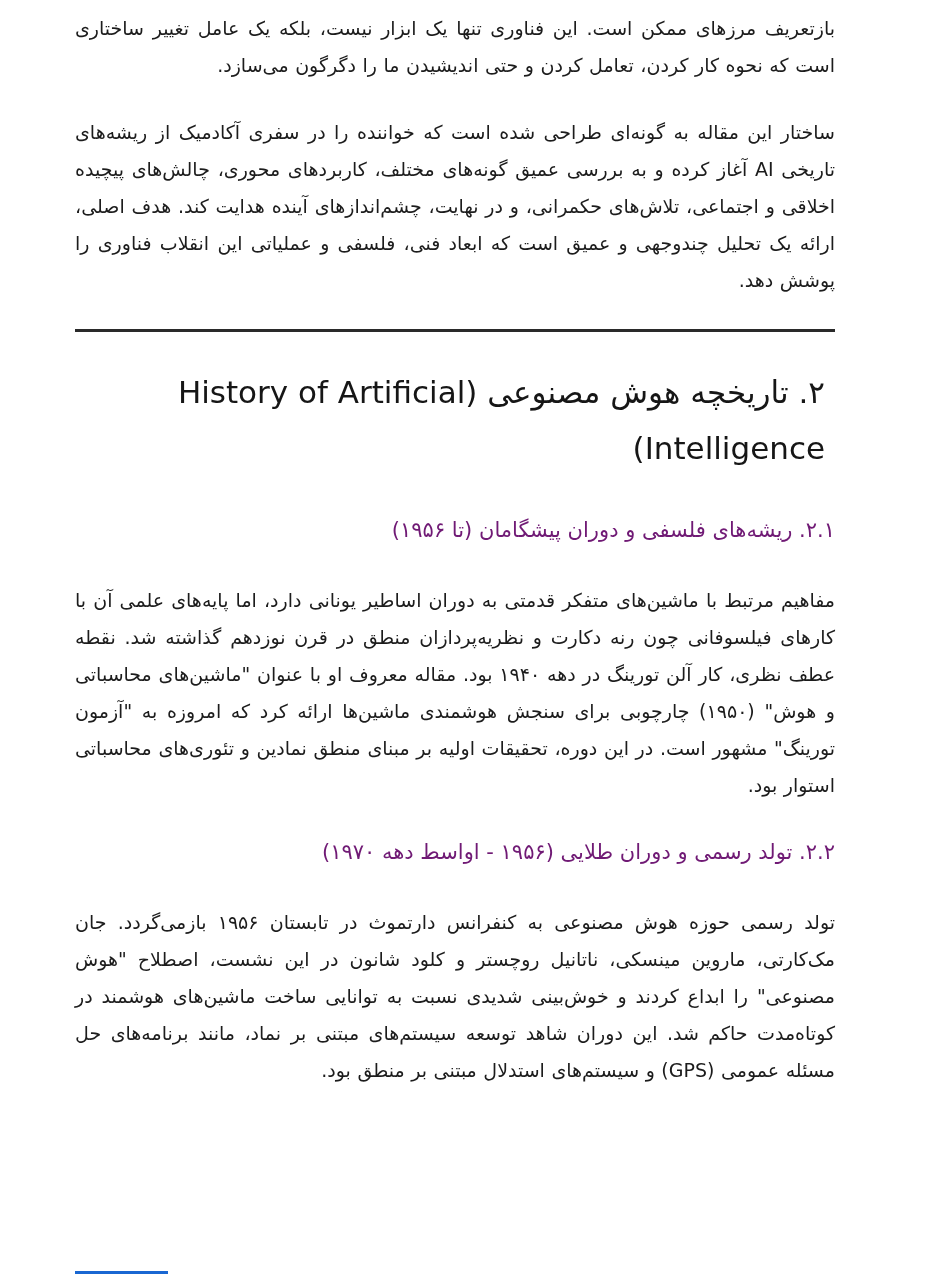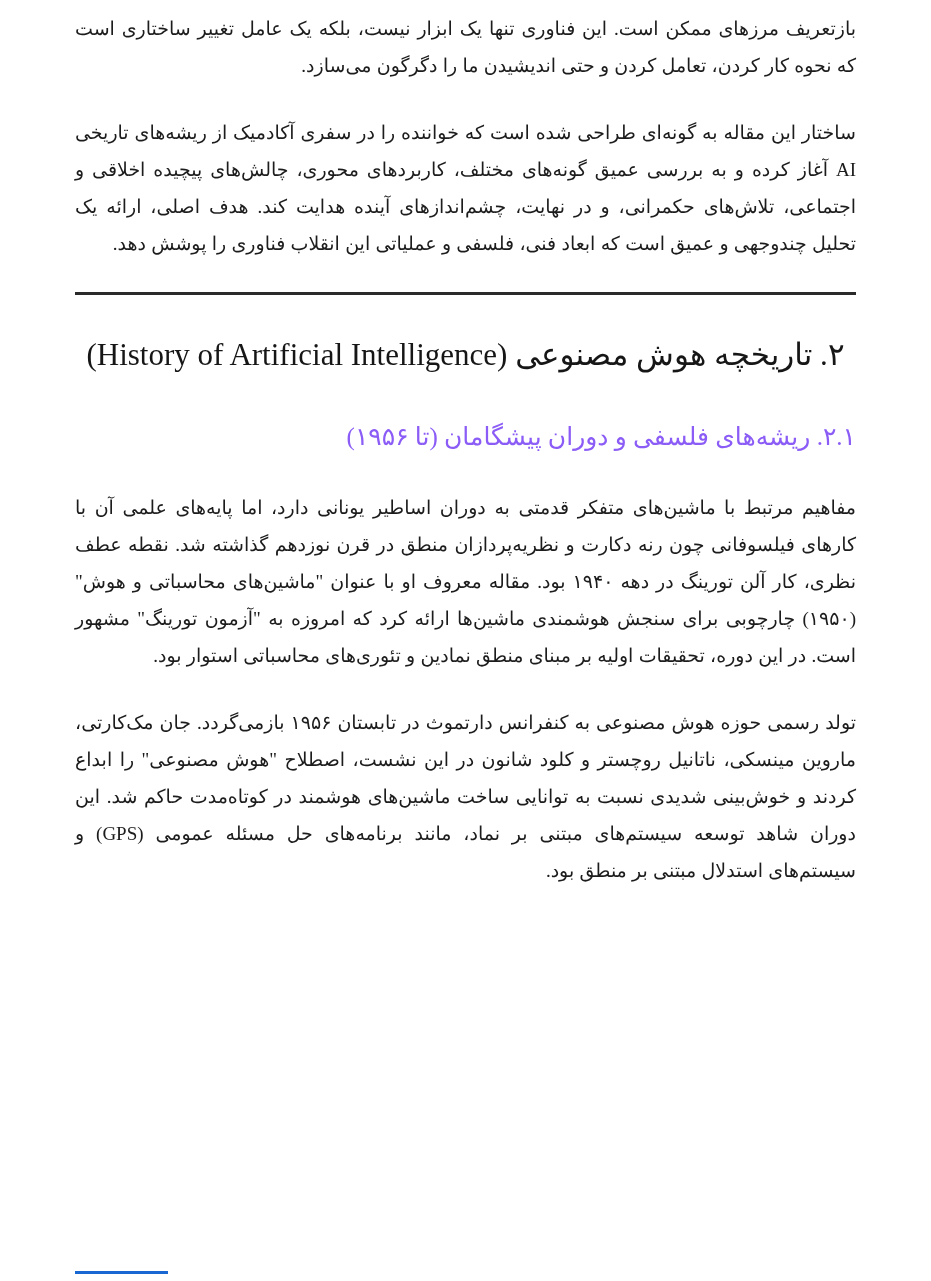"بازتعریف مرزهای ممکن است. این" .doc { font-family: Liberation Serif, serif -> none; padding: 10px 75px 0 75px -> 10px 96px 0 75px }
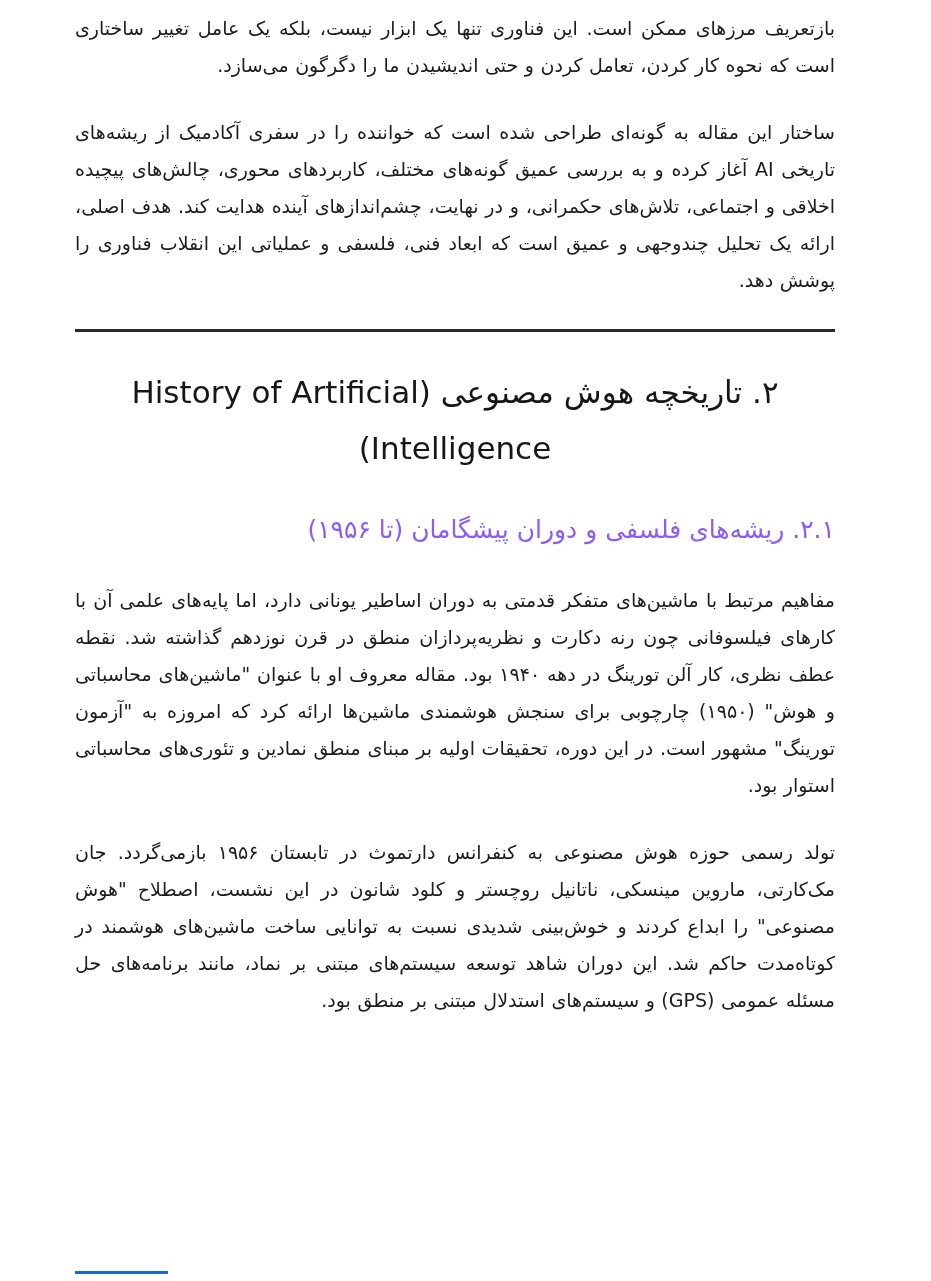"۲. تاریخچه هوش مصنوعی (History" .h1 { text-align: center -> none }
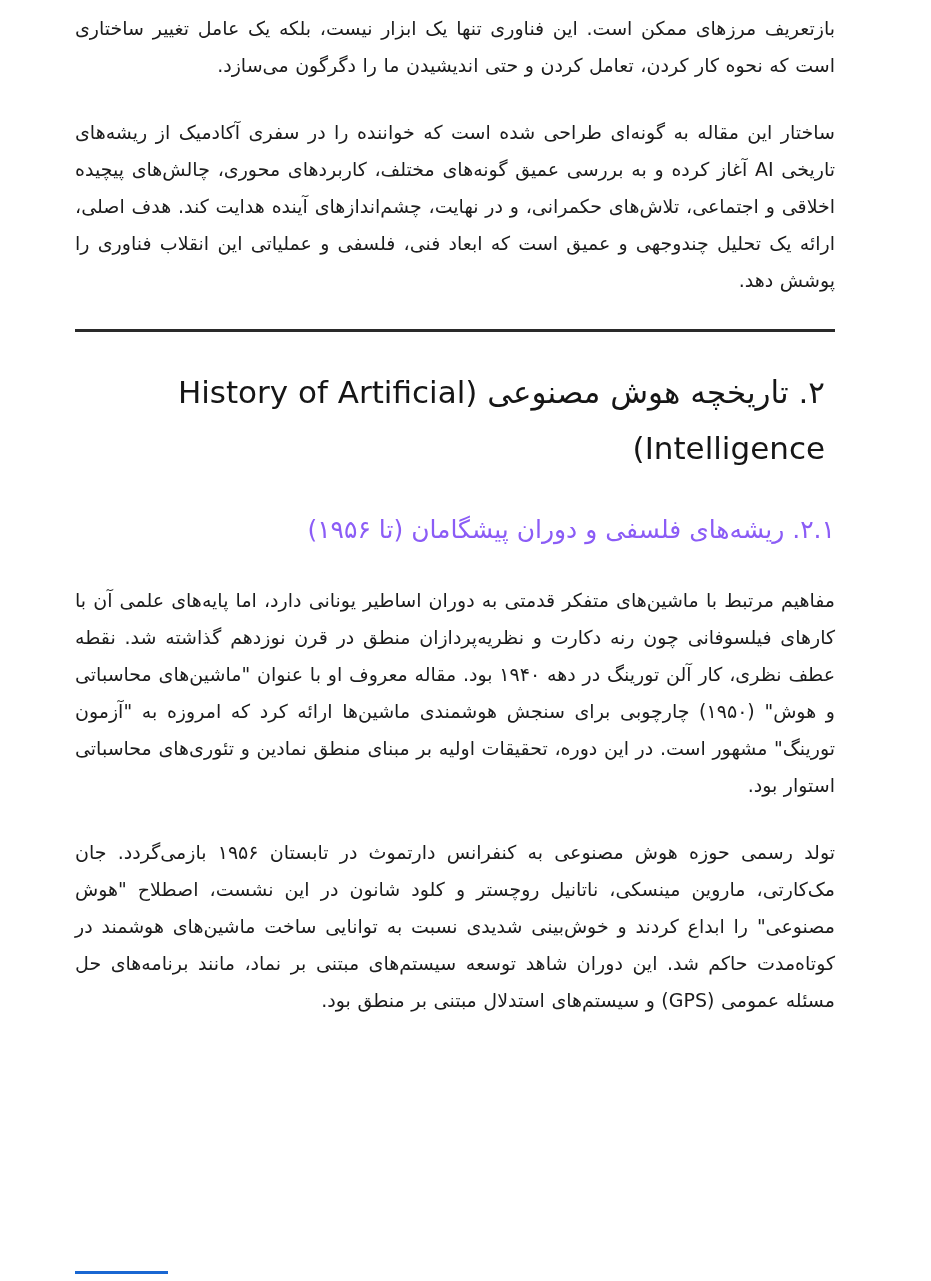"۲.۱. ریشه‌های فلسفی و دوران" .h2 { color: #8b5cf6 -> #701a75; font-size: 25px -> 21px }
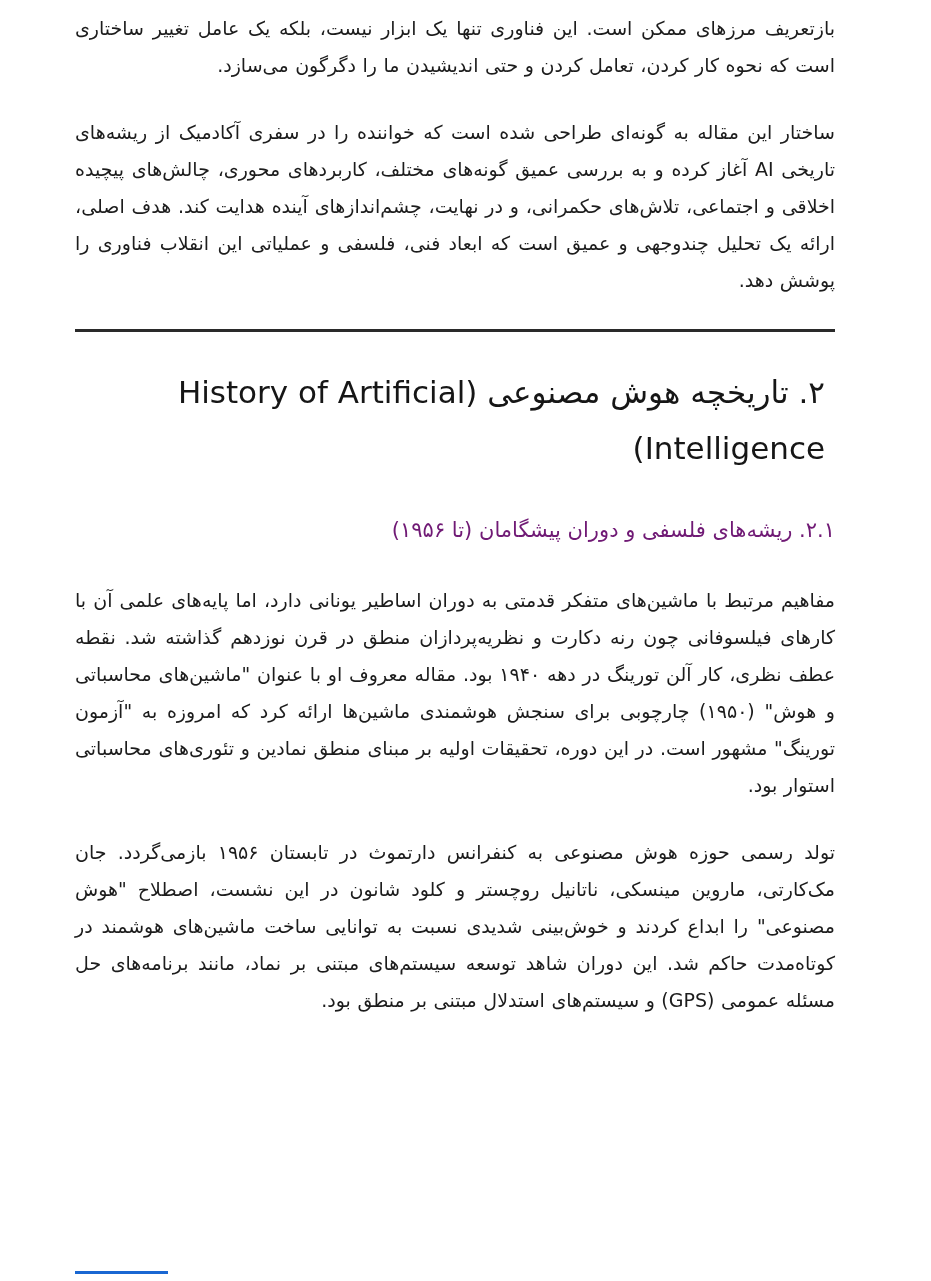"۲.۲. تولد رسمی و دوران" h2.h2 { html: none -> <h2>۲.۲. تولد رسمی و دوران طلایی (۱۹۵۶ - اواسط دهه ۱۹۷۰)</h2> }
